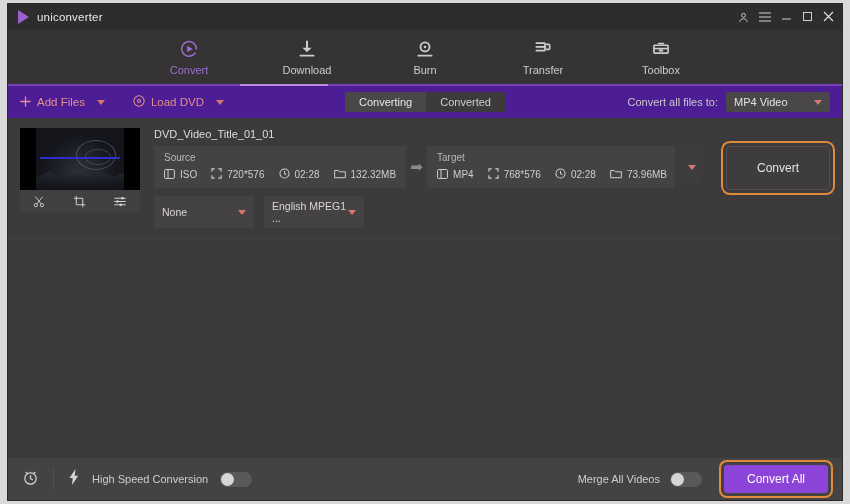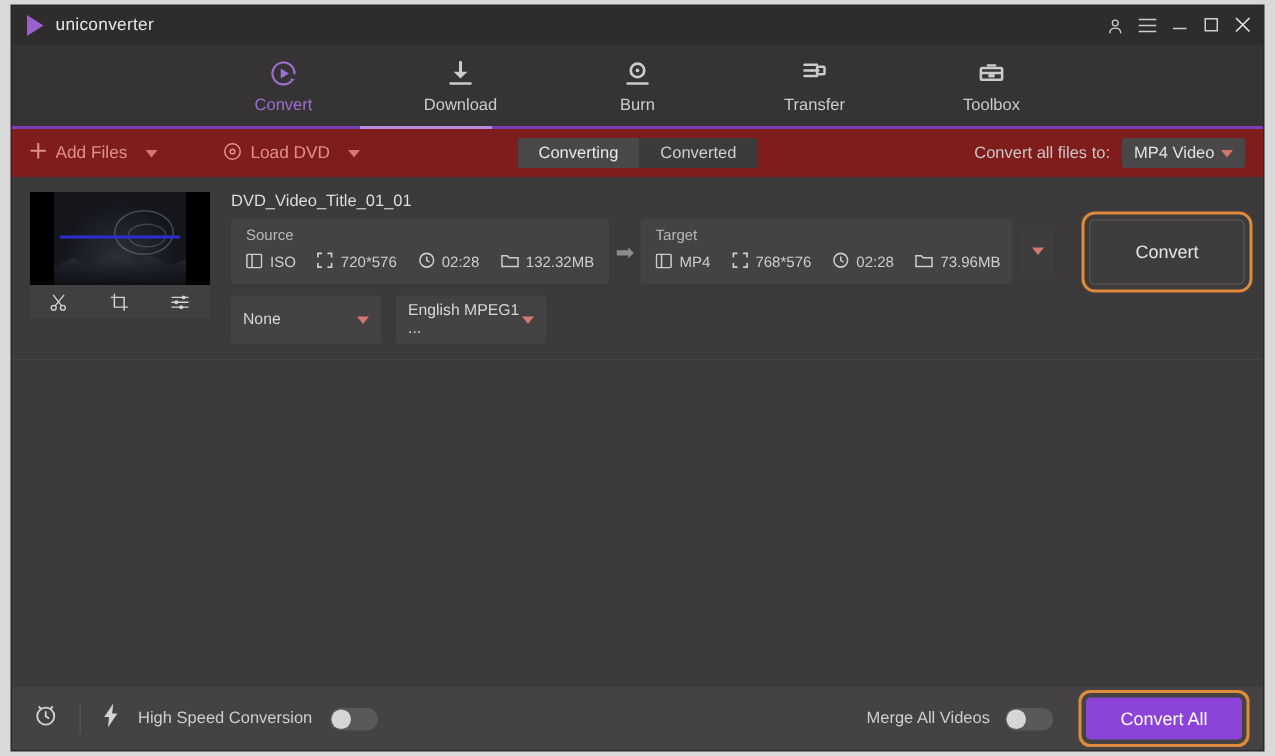"Add Files" .toolbar { background: #7f1d1d -> #4c1d95; gap: 16px -> none }
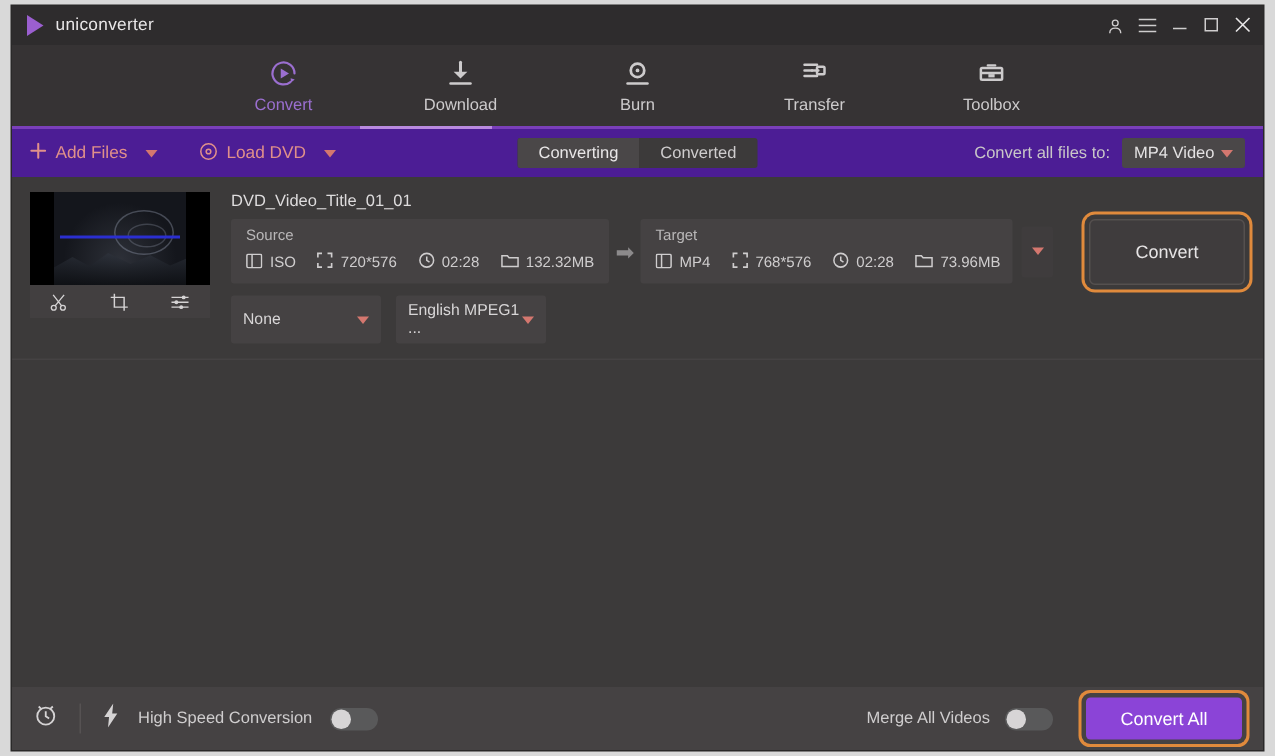"MP4 Video" .sel { width: 82px -> 104px }
